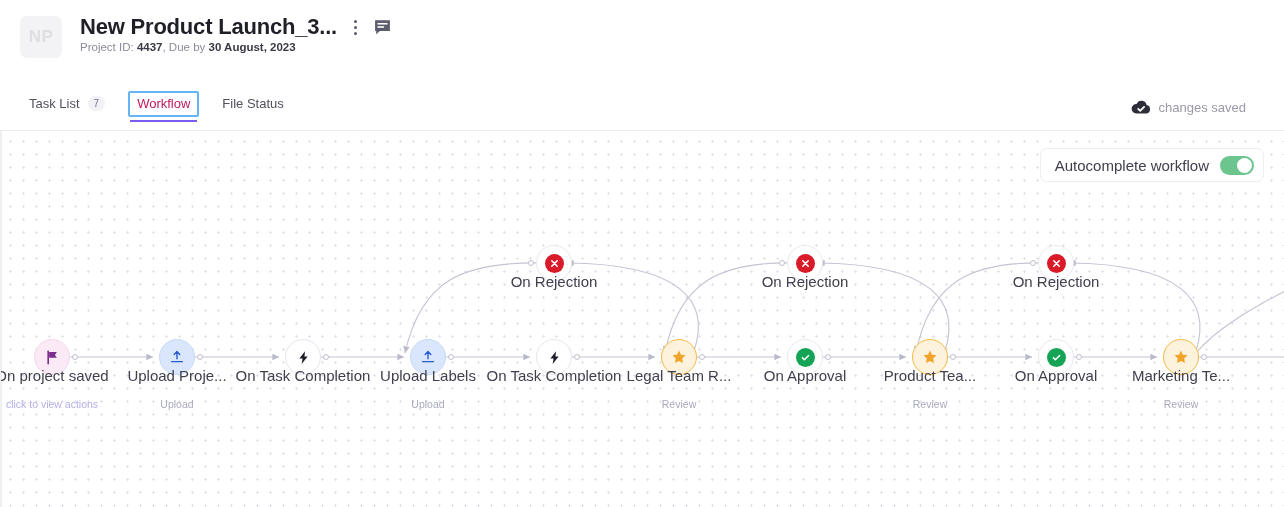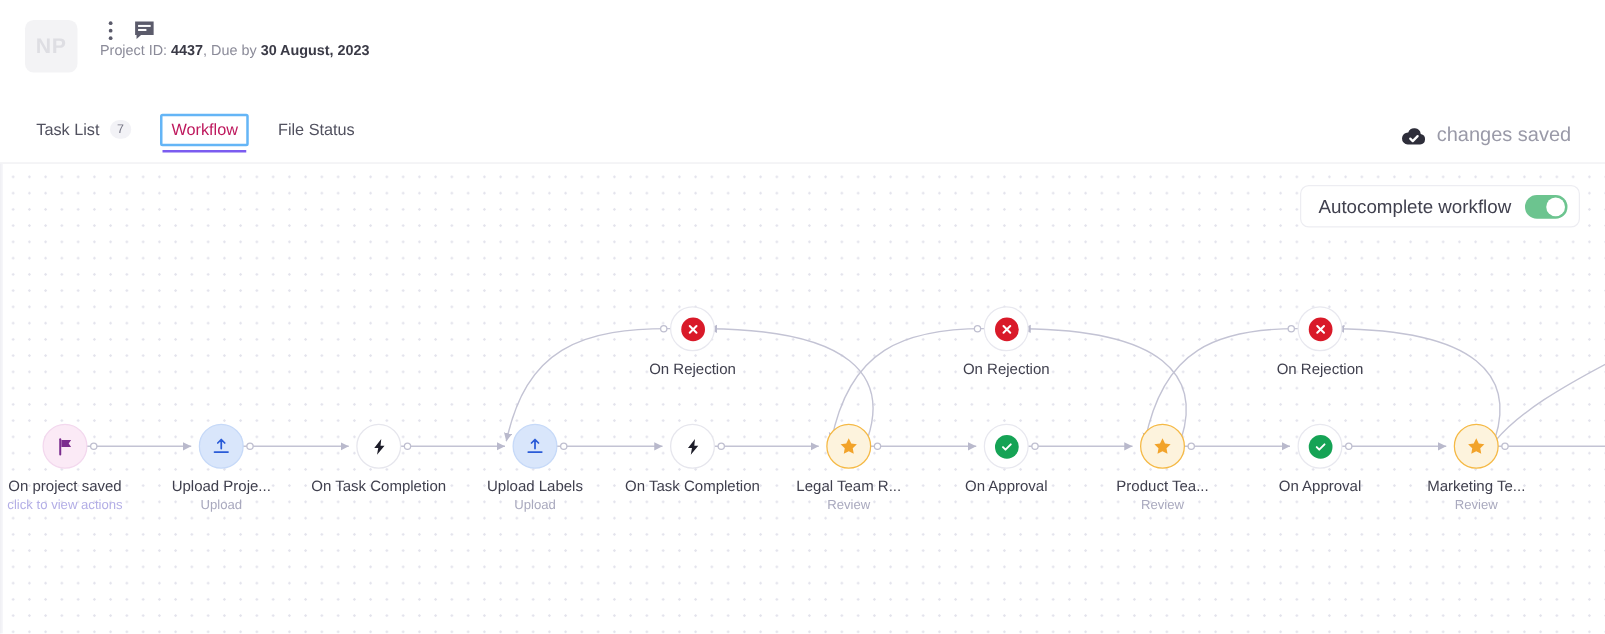"New Product Launch_3..." div.proj-title { html: none -> <div>New Product Launch_3...</div> }
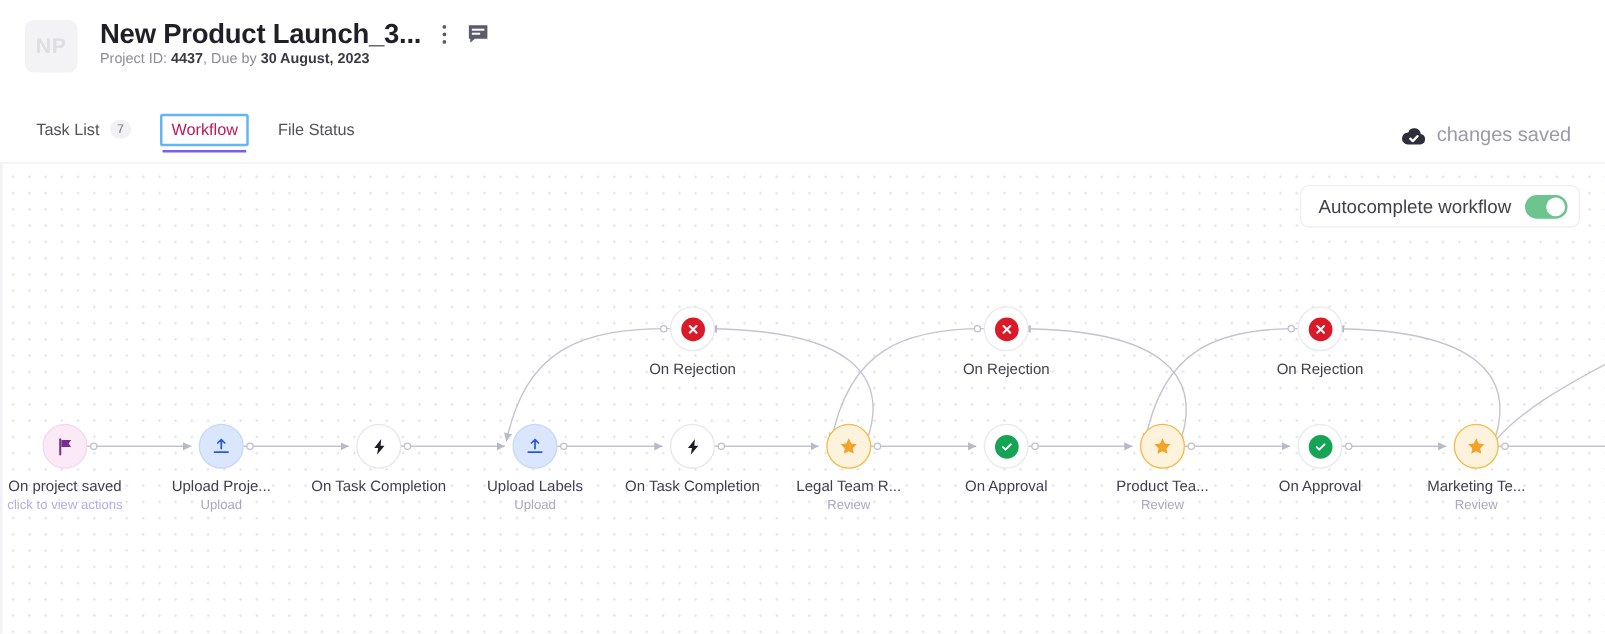"changes saved" .saved { font-size: 16px -> 13px; right: 27px -> 38px }
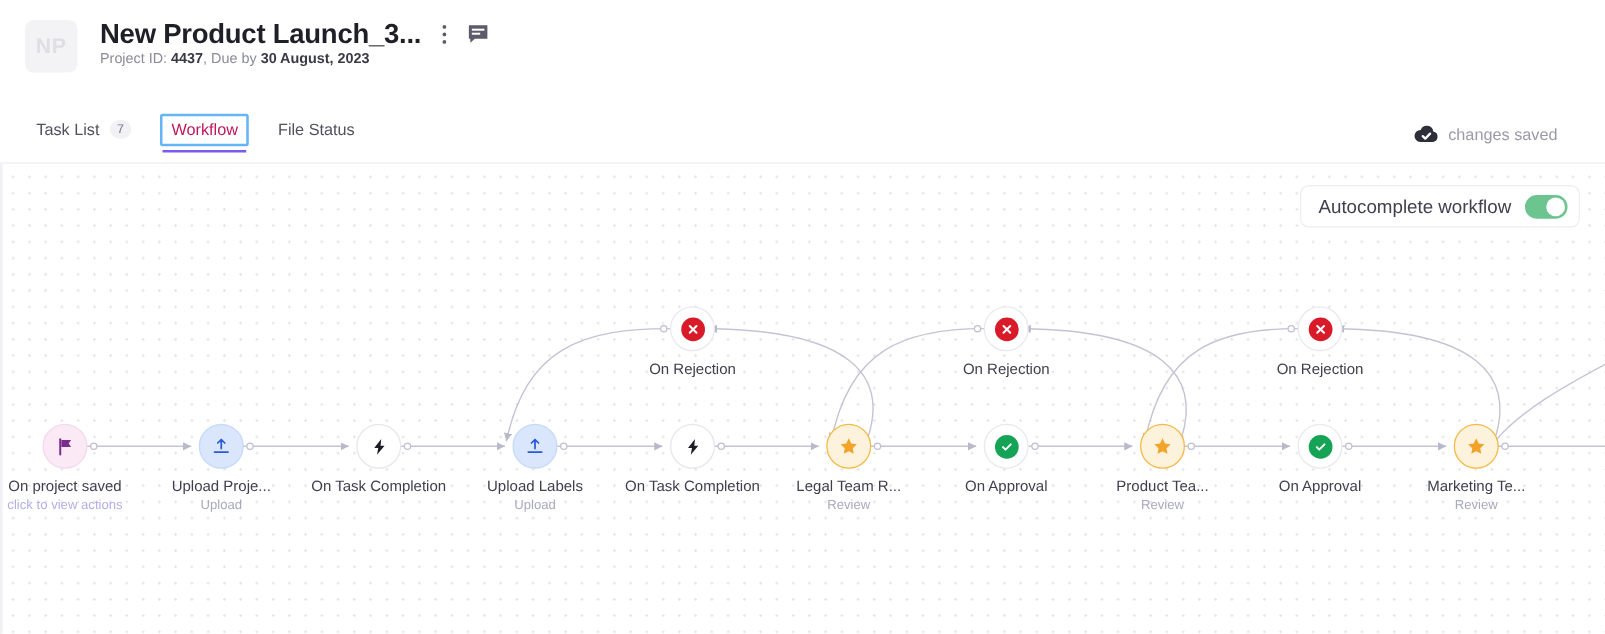"On Rejection" .label { font-size: 12px -> 15px; top: 43px -> 30px }
